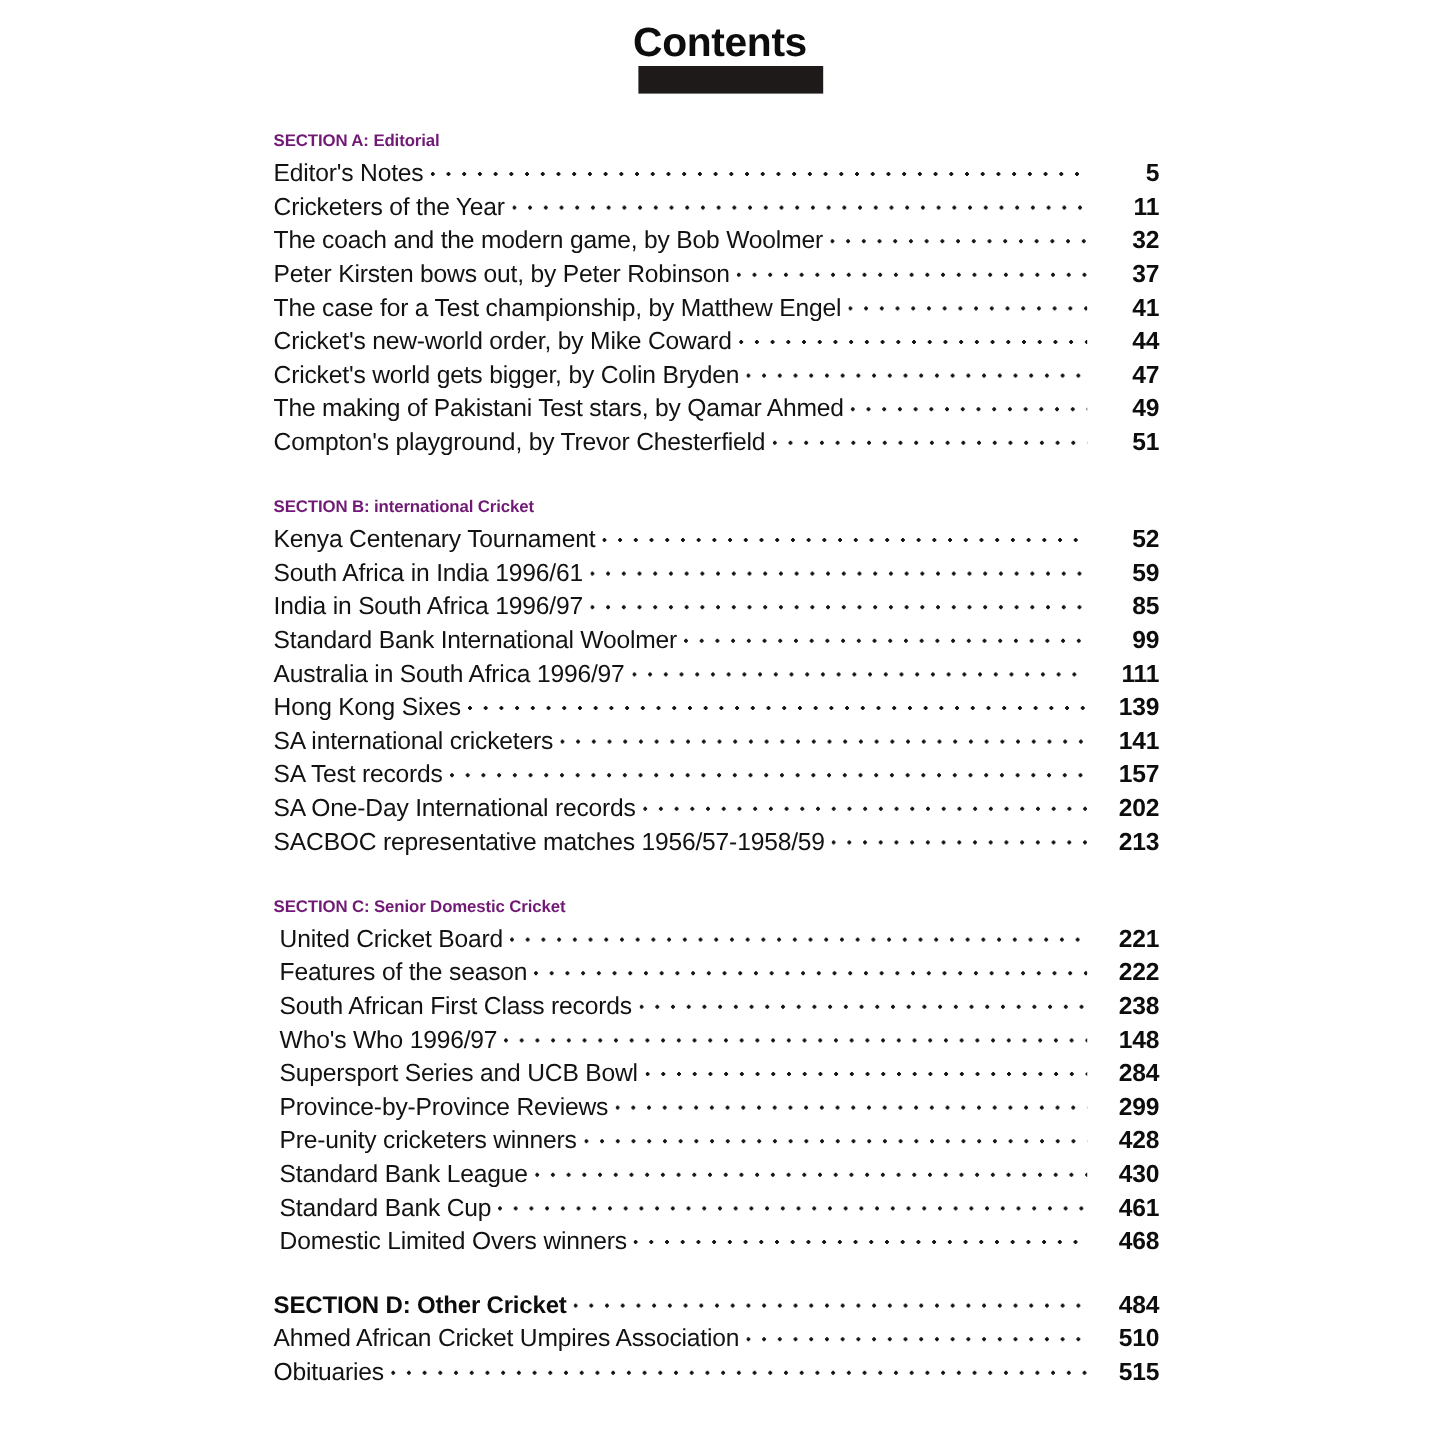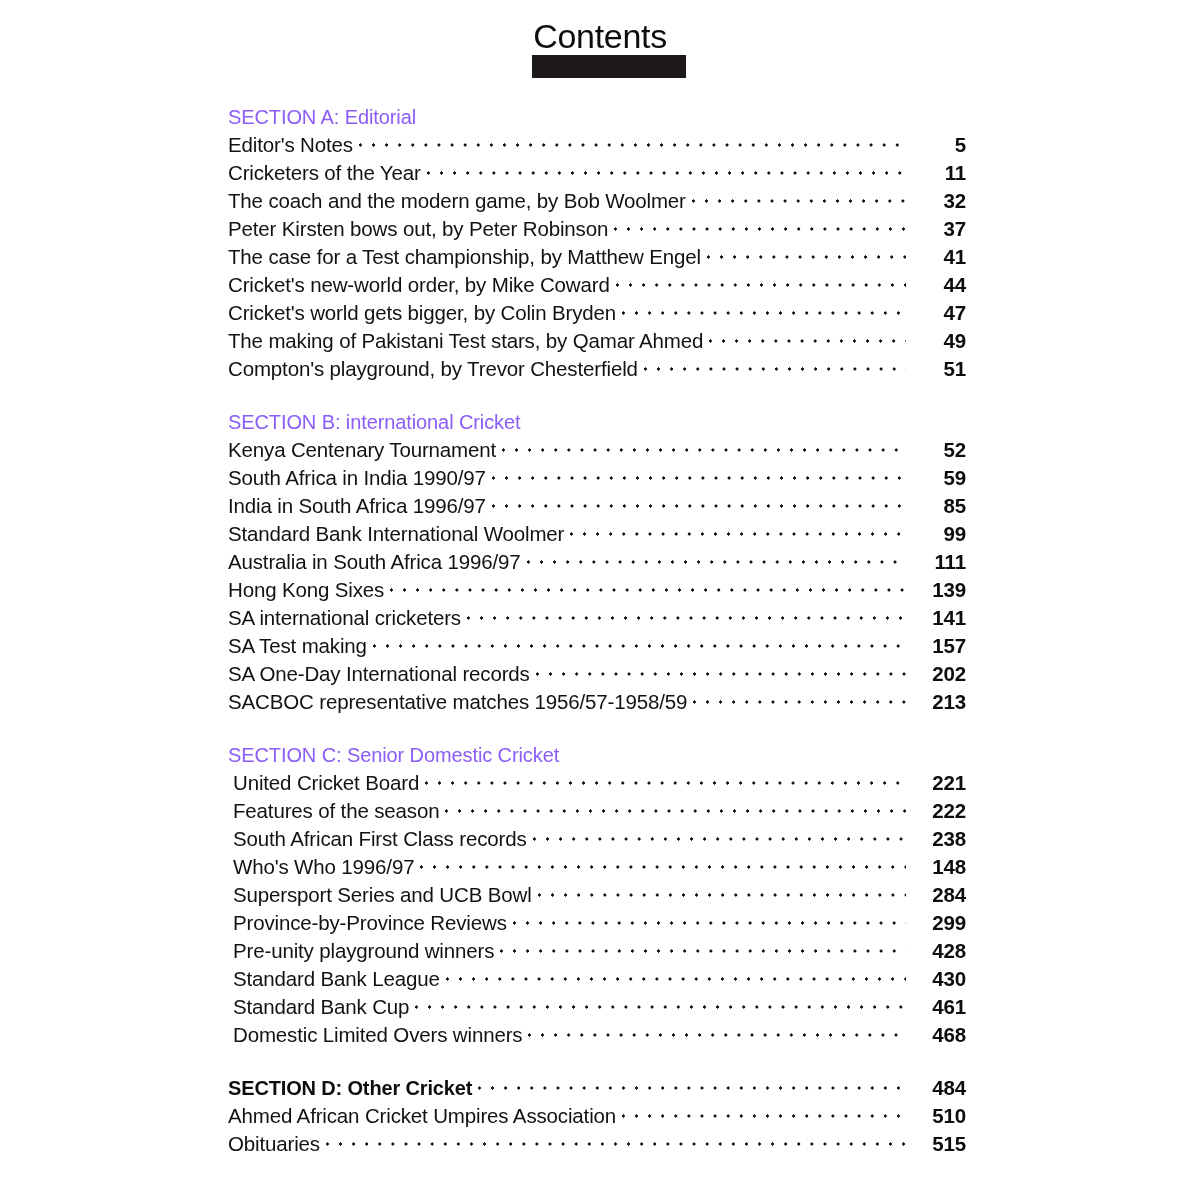"Contents" .doc-title { font-weight: normal -> bold }
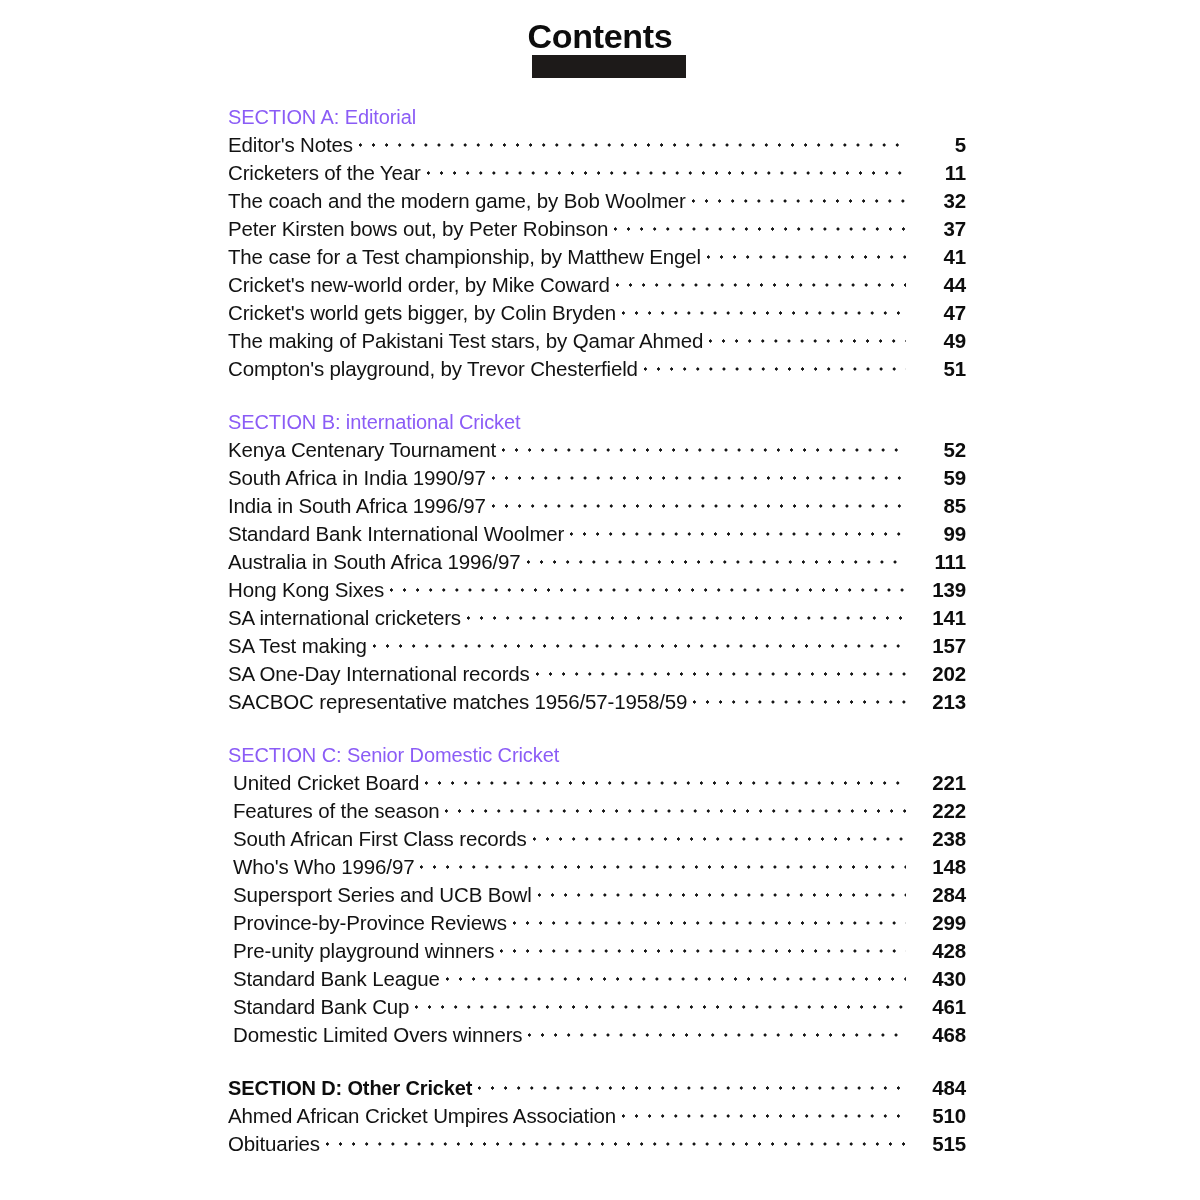"SECTION A: Editorial" .section-heading { color: #8b5cf6 -> #701a75; font-size: 20px -> 14px; font-weight: normal -> bold }
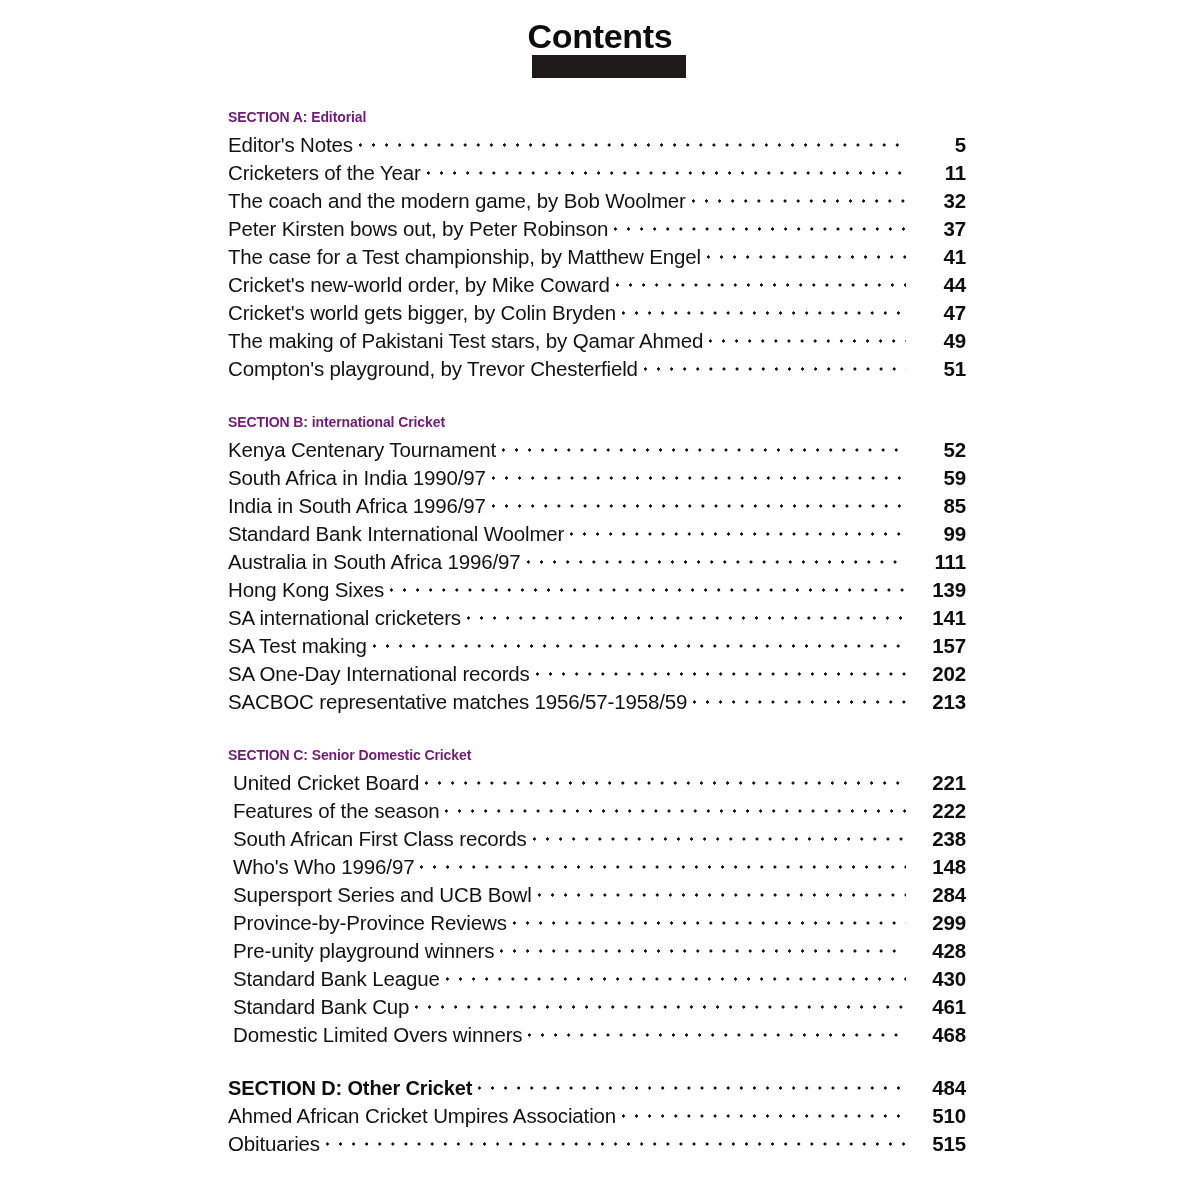"South Africa in India 1990/97" span.entry-label { text: 1990/97 -> 1996/61 }
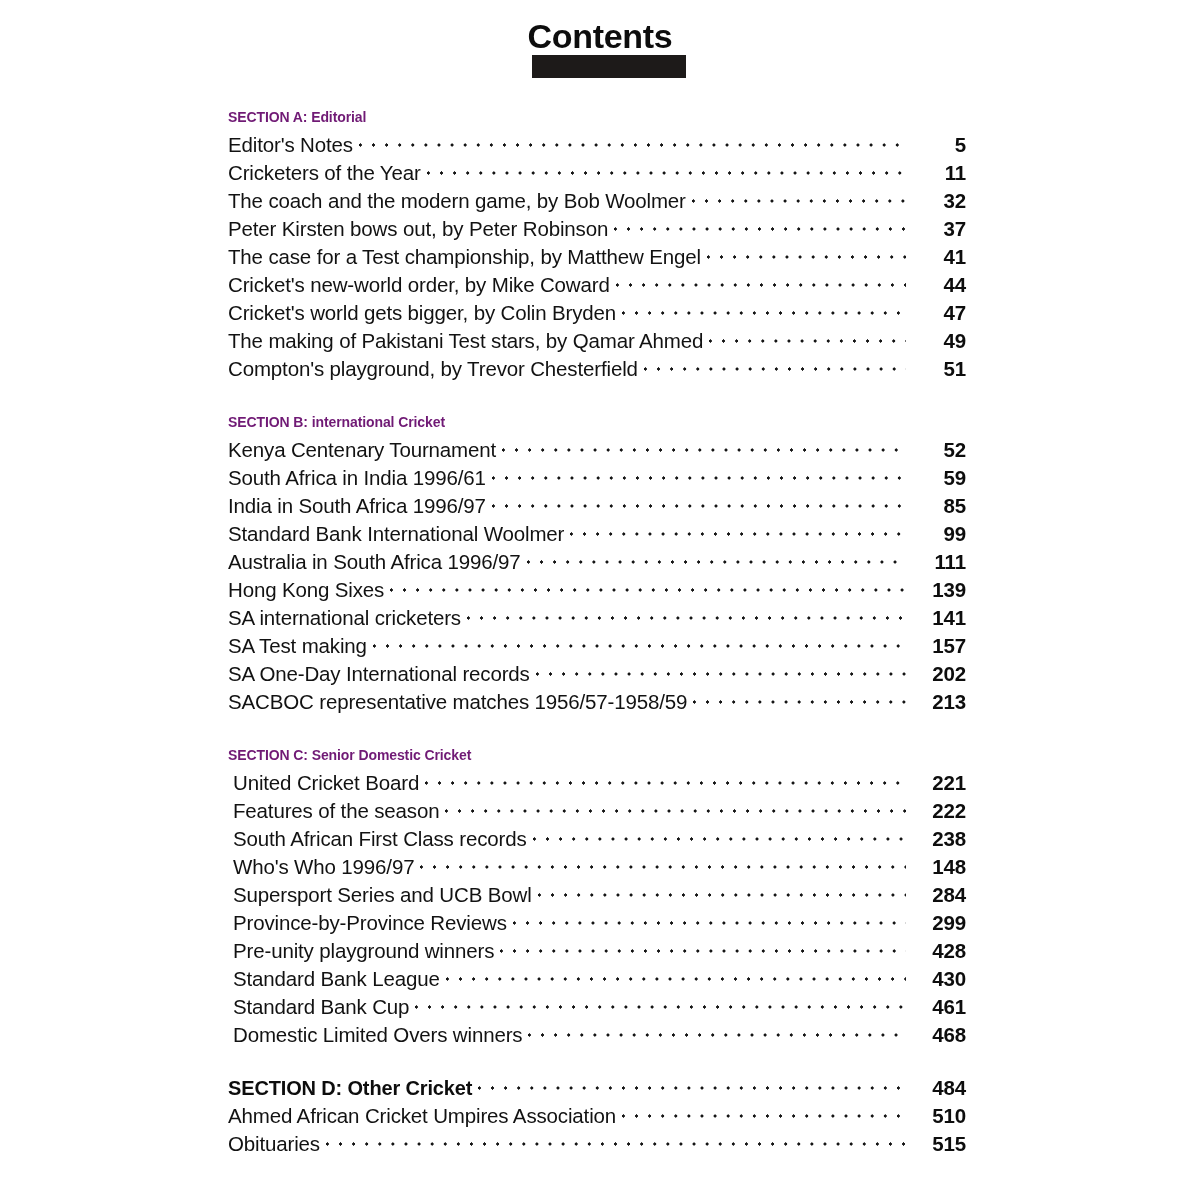"SA Test making" span.entry-label { text: making -> records }
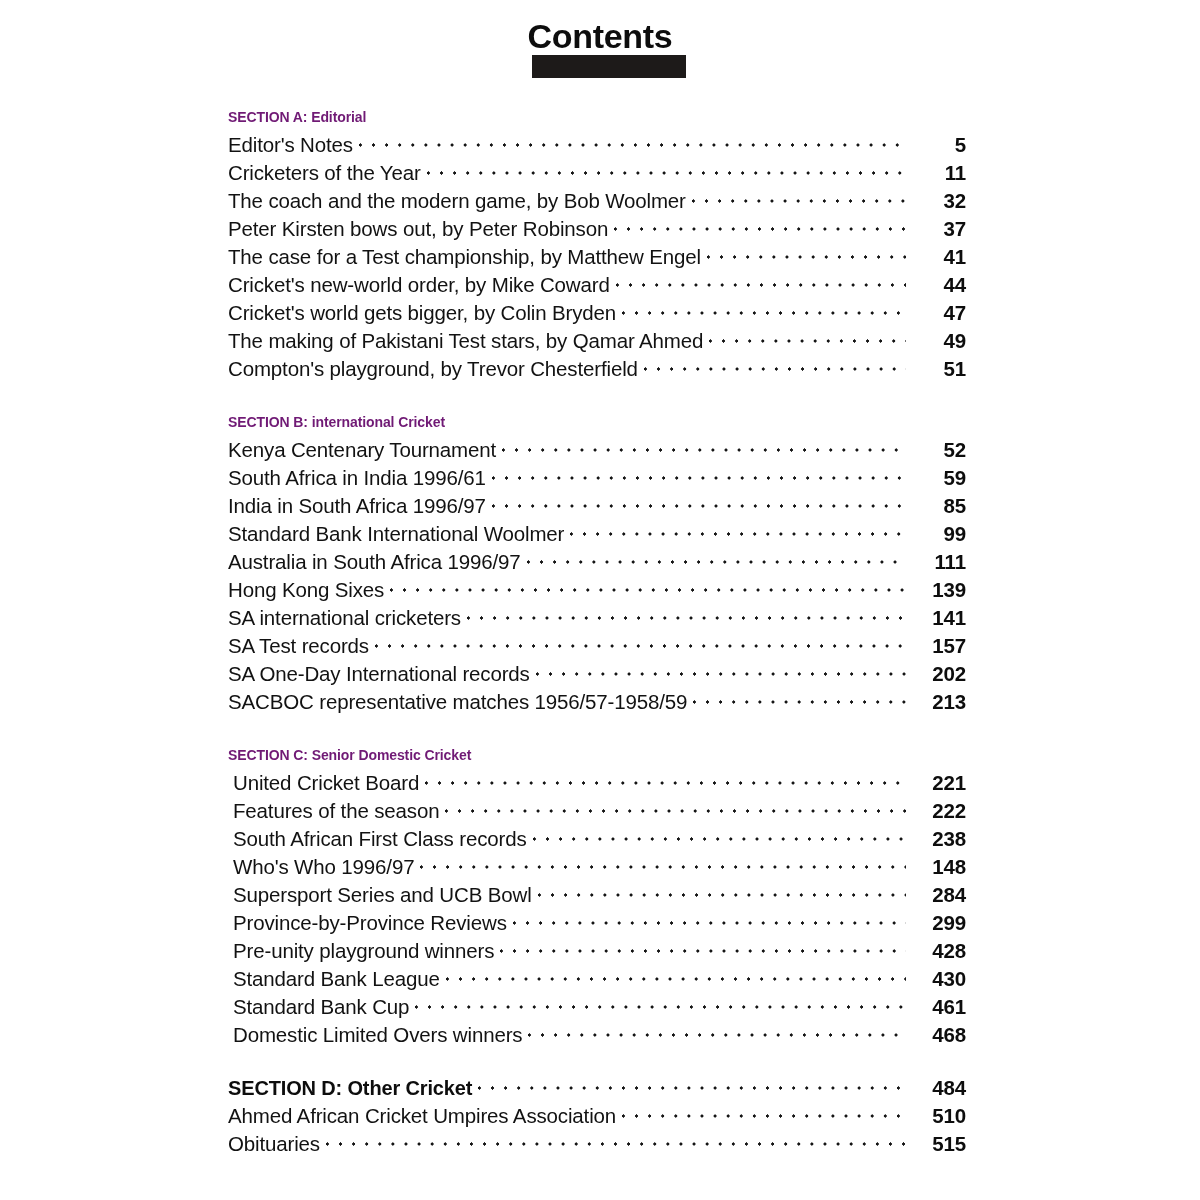"Pre-unity playground winners" span.entry-label { text: playground -> cricketers }
